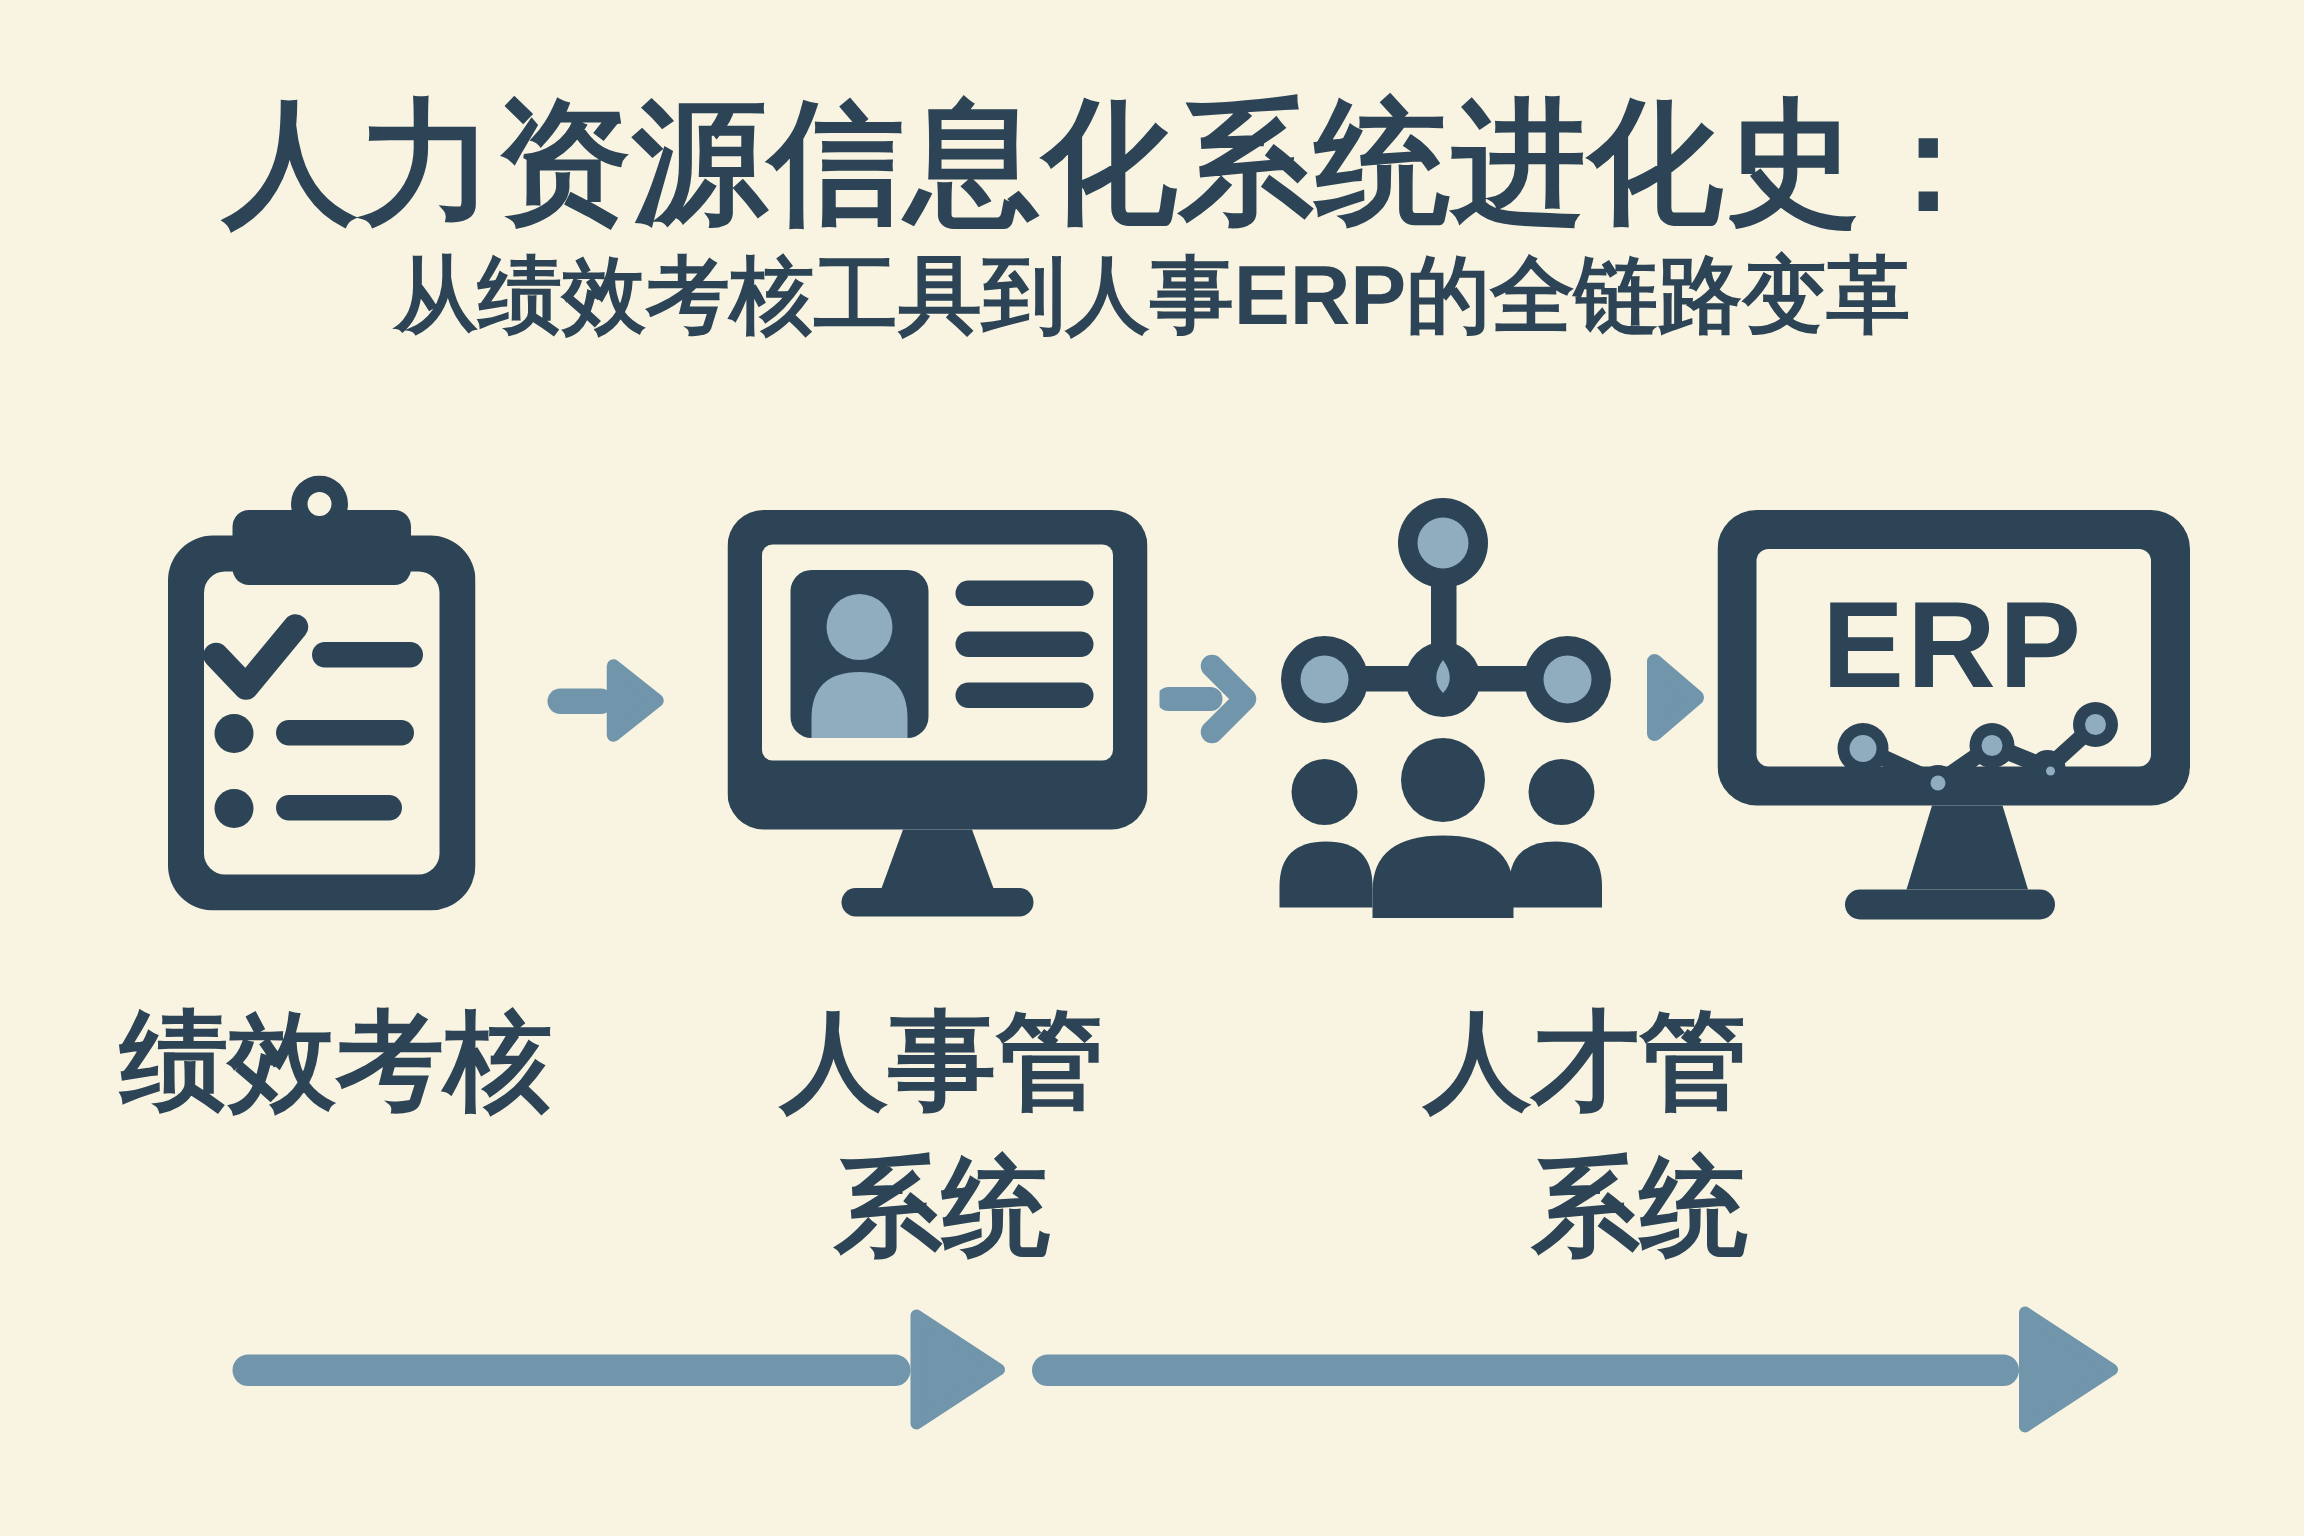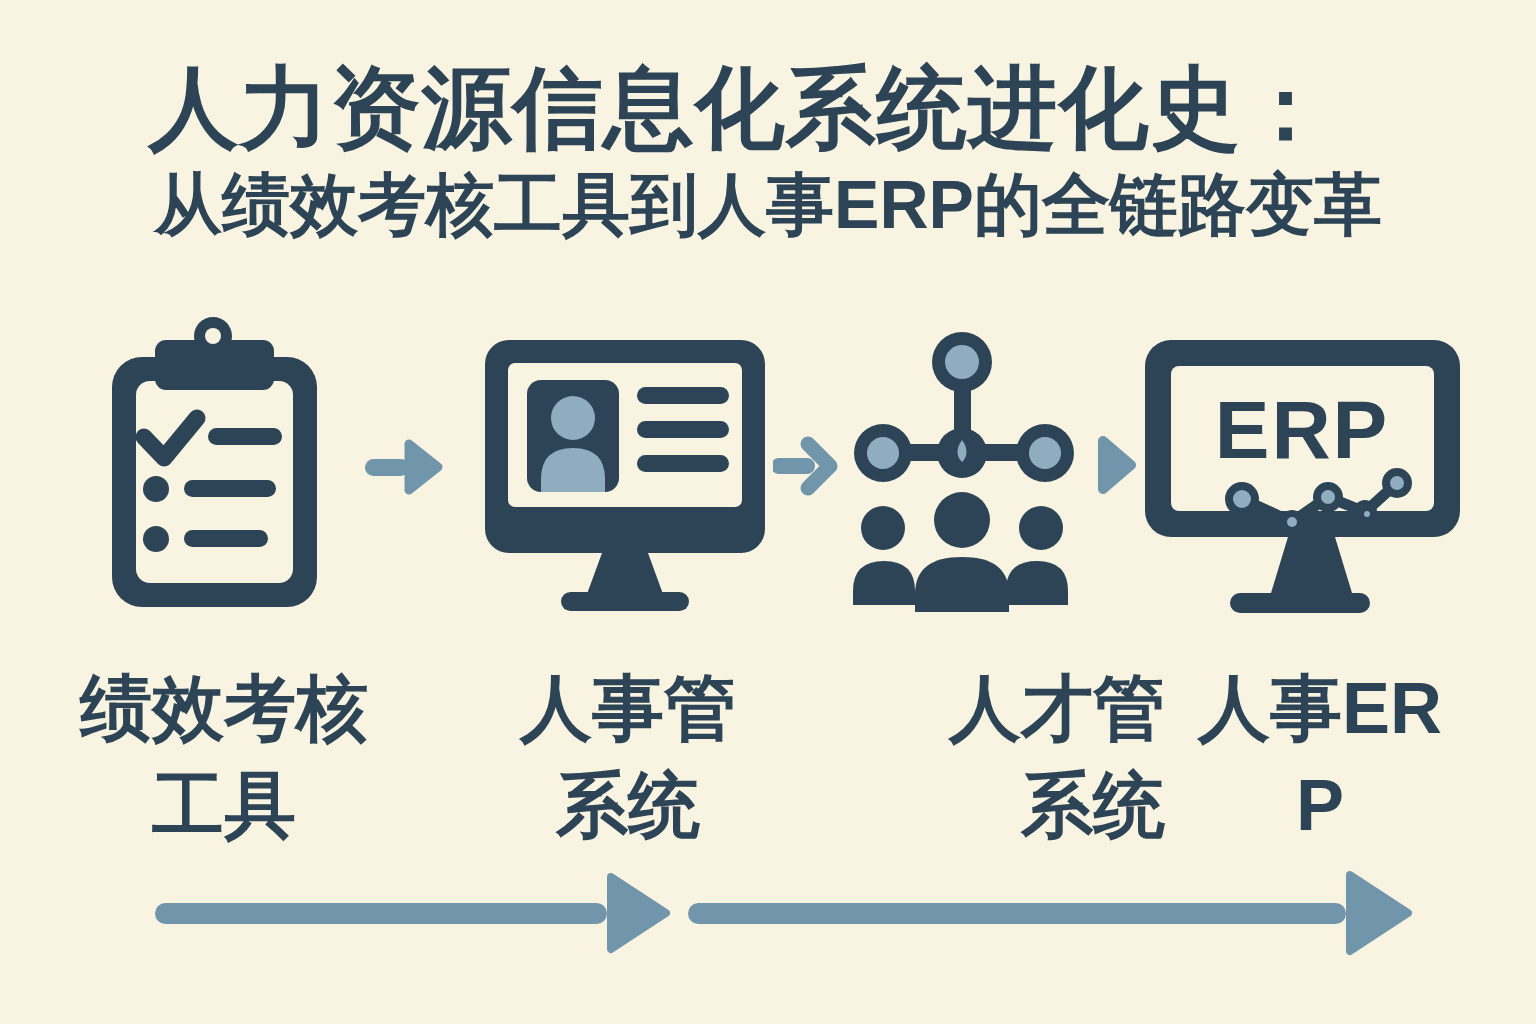"从绩效考核工具到人事ERP的全链路变革" .title2 { font-size: 68px -> 56px }
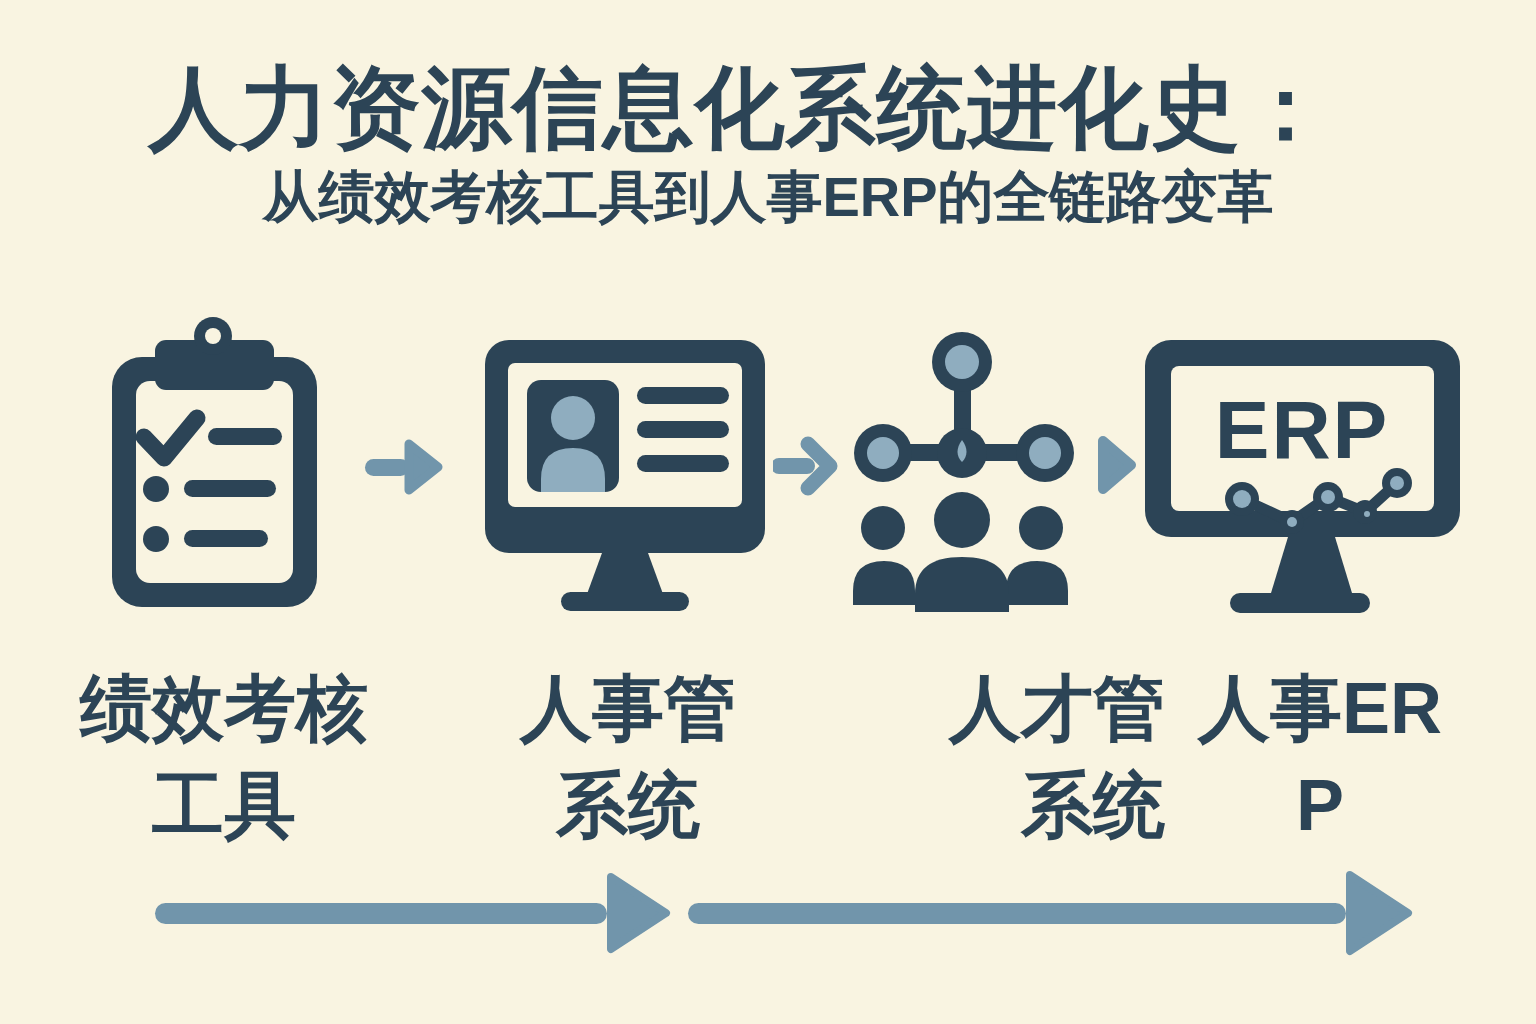"人事ER" div.stage-label { html: <div> <span>人事ER</span> <span>P</span> </div> -> none }
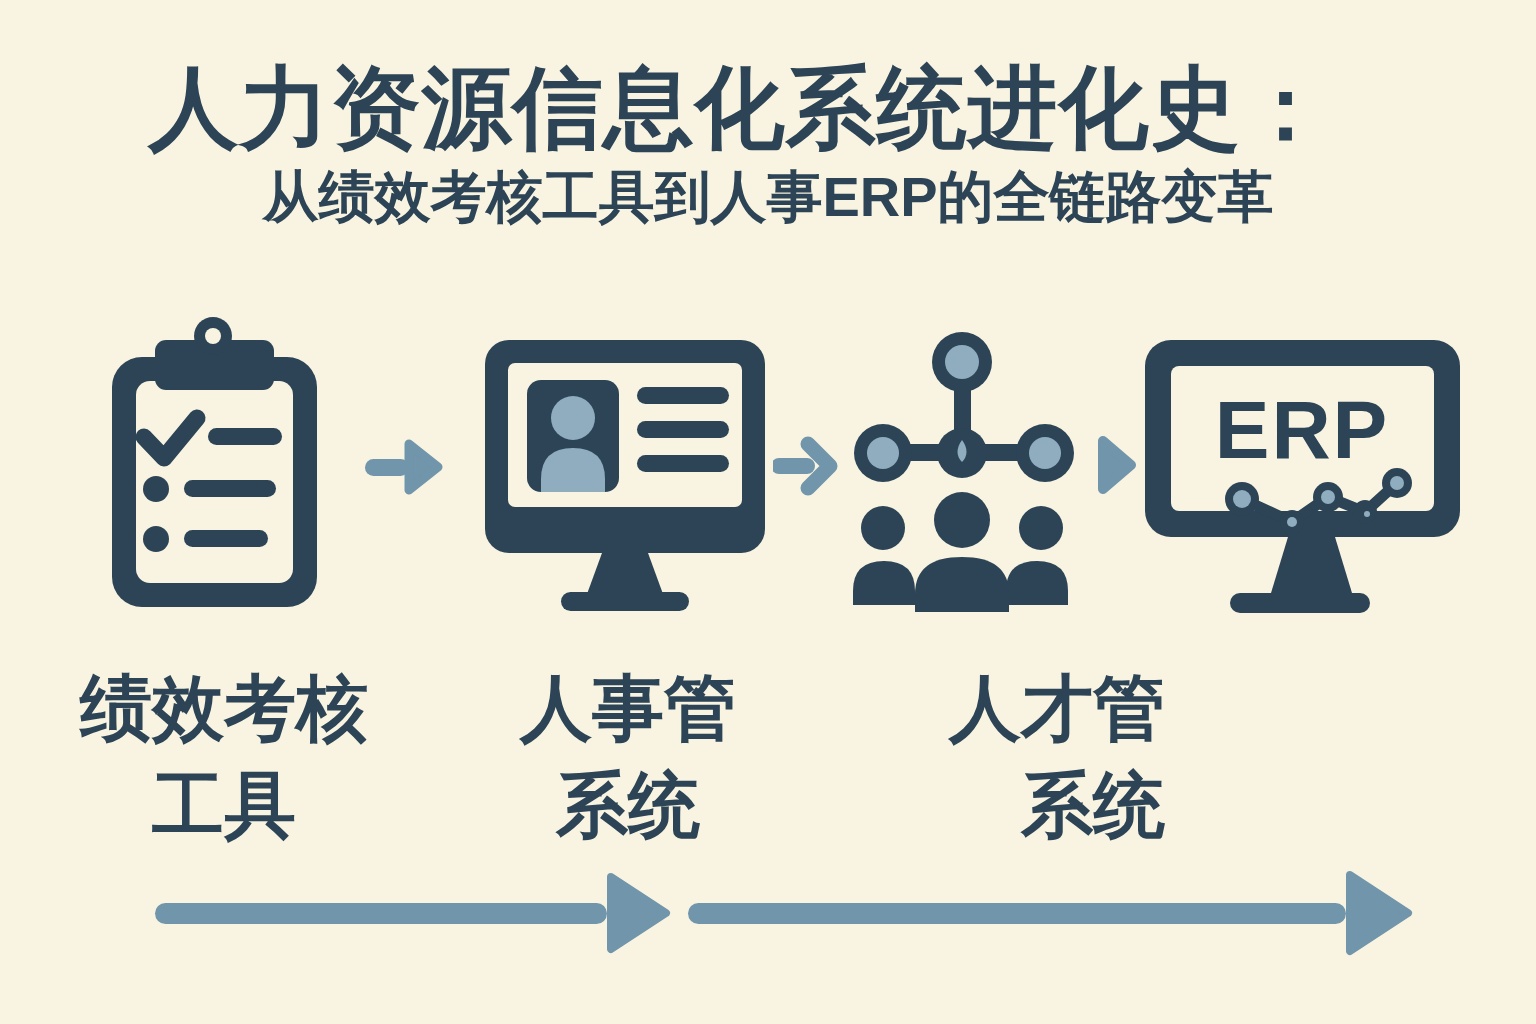"工具" span { html: <span>工具</span> -> none }
